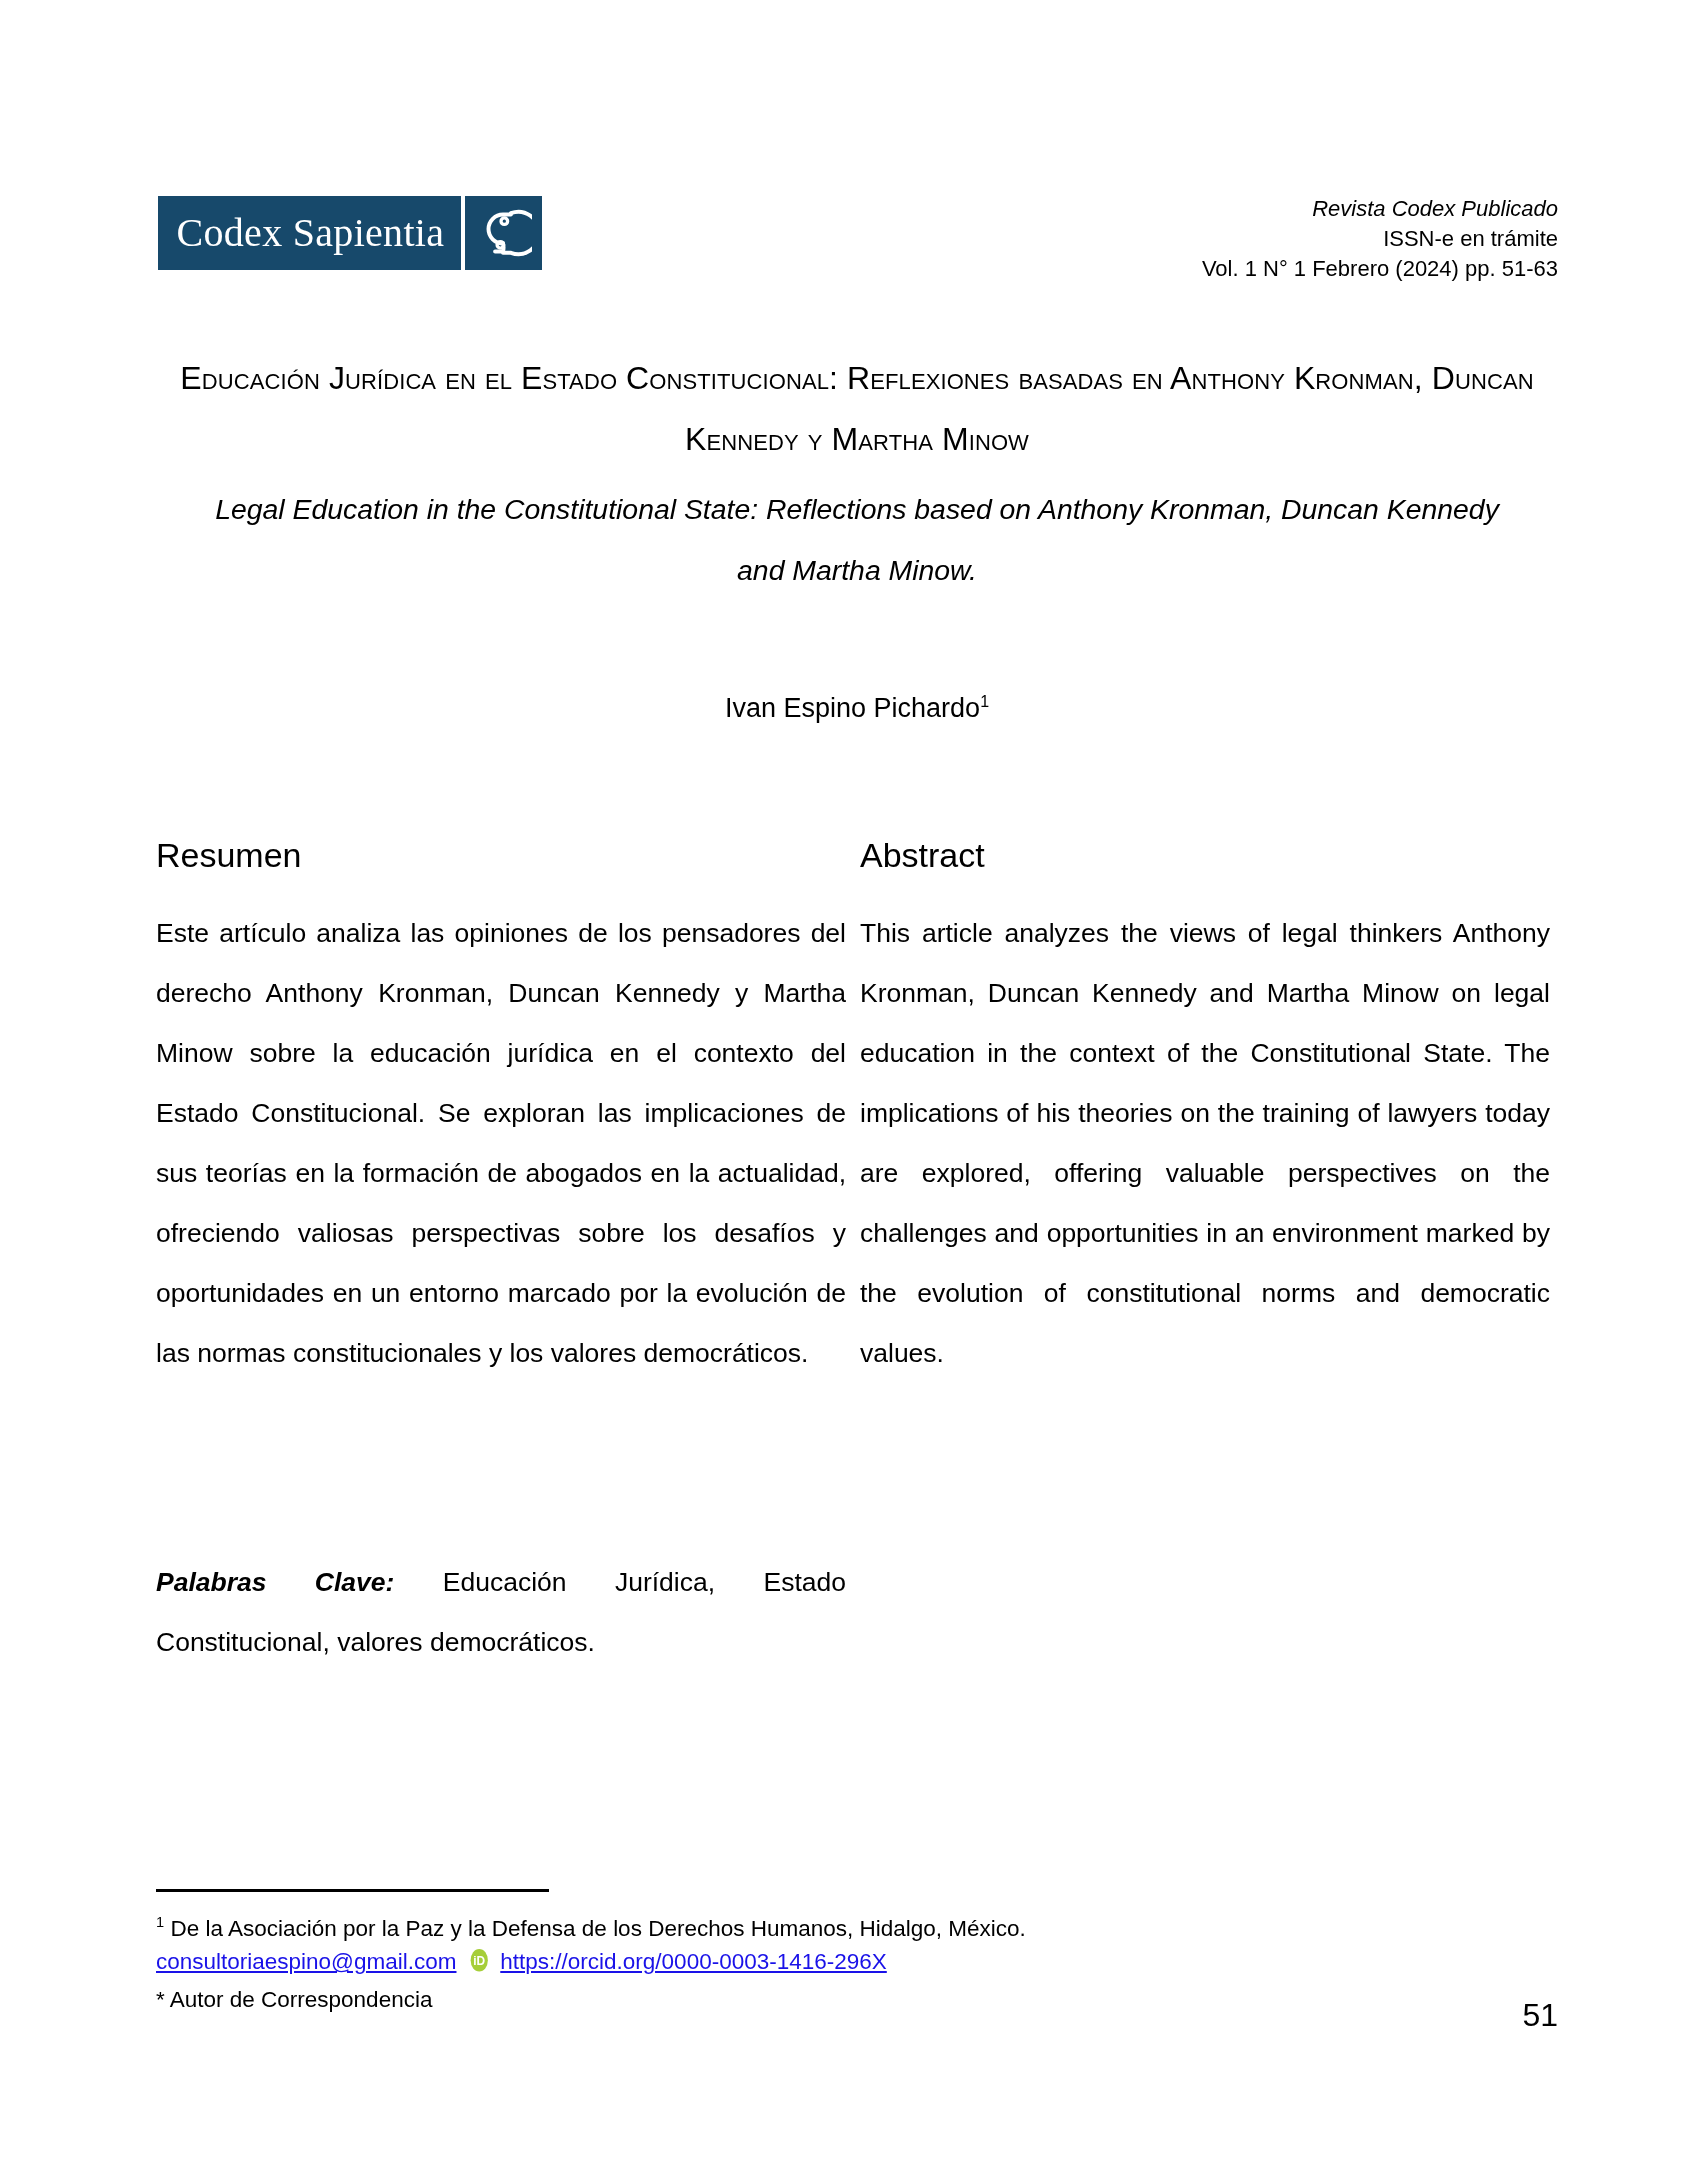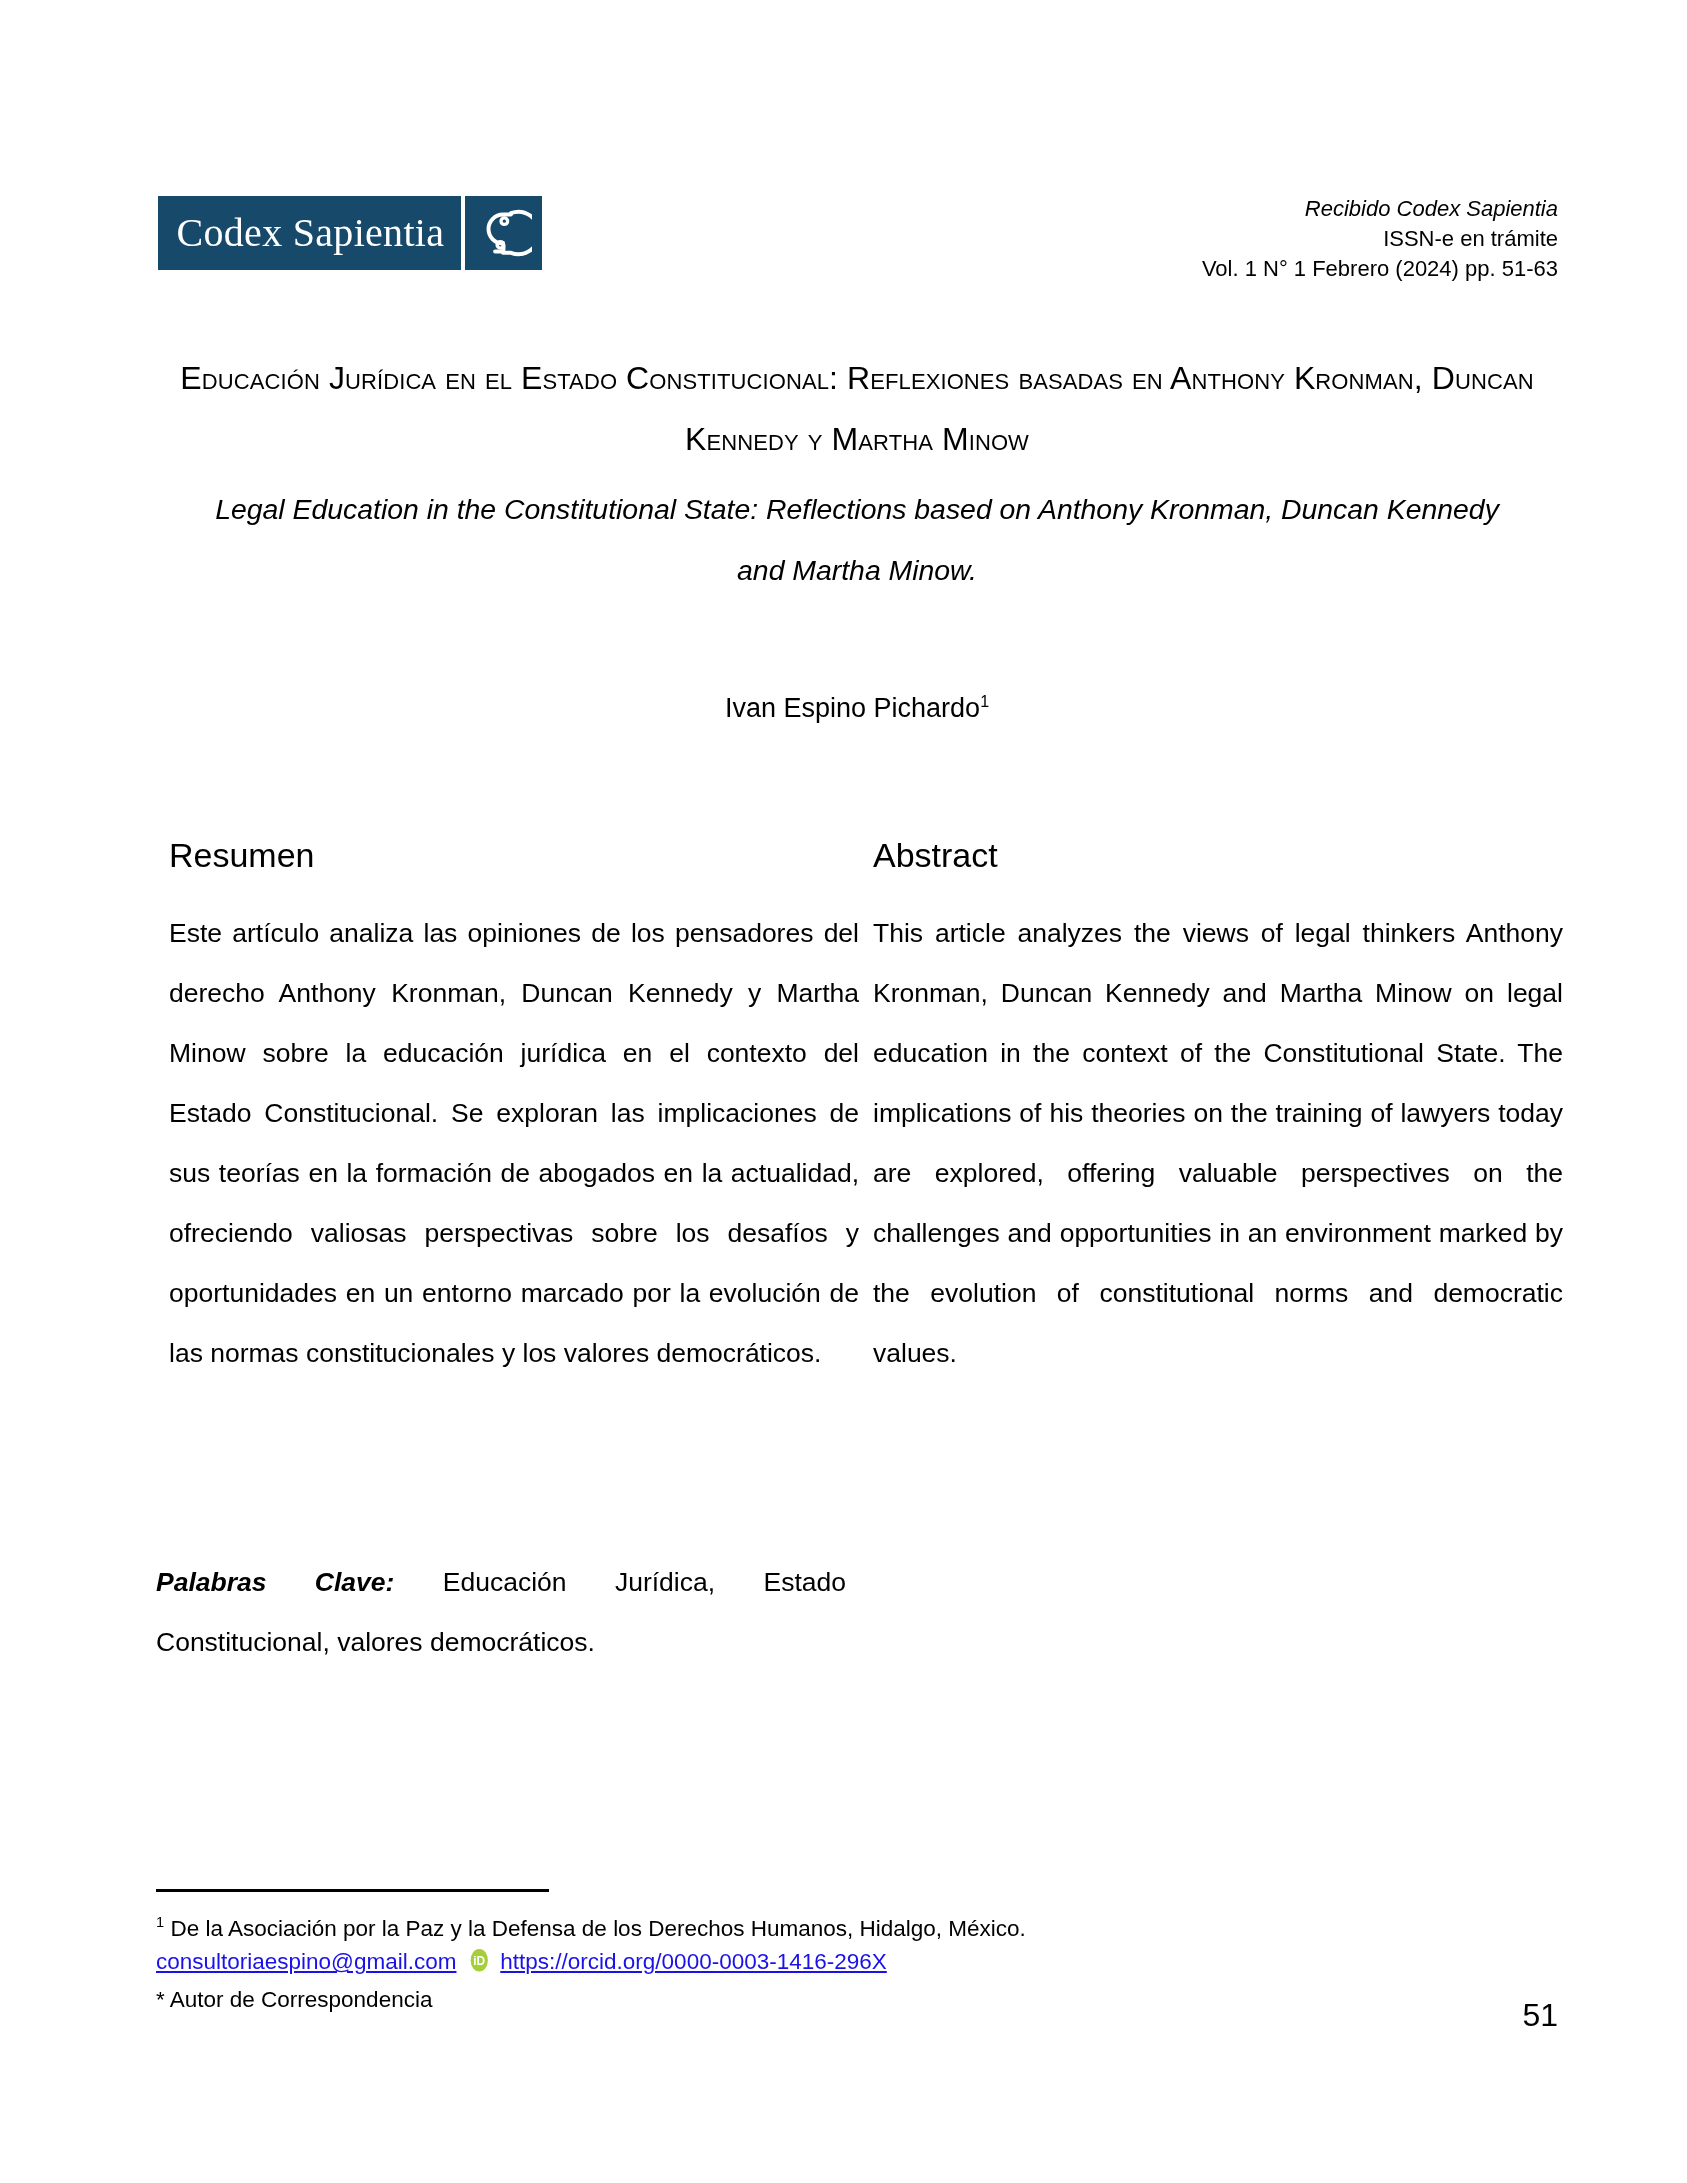"Recibido Codex Sapientia" div.ji-title { text: Recibido Codex Sapientia -> Revista Codex Publicado }
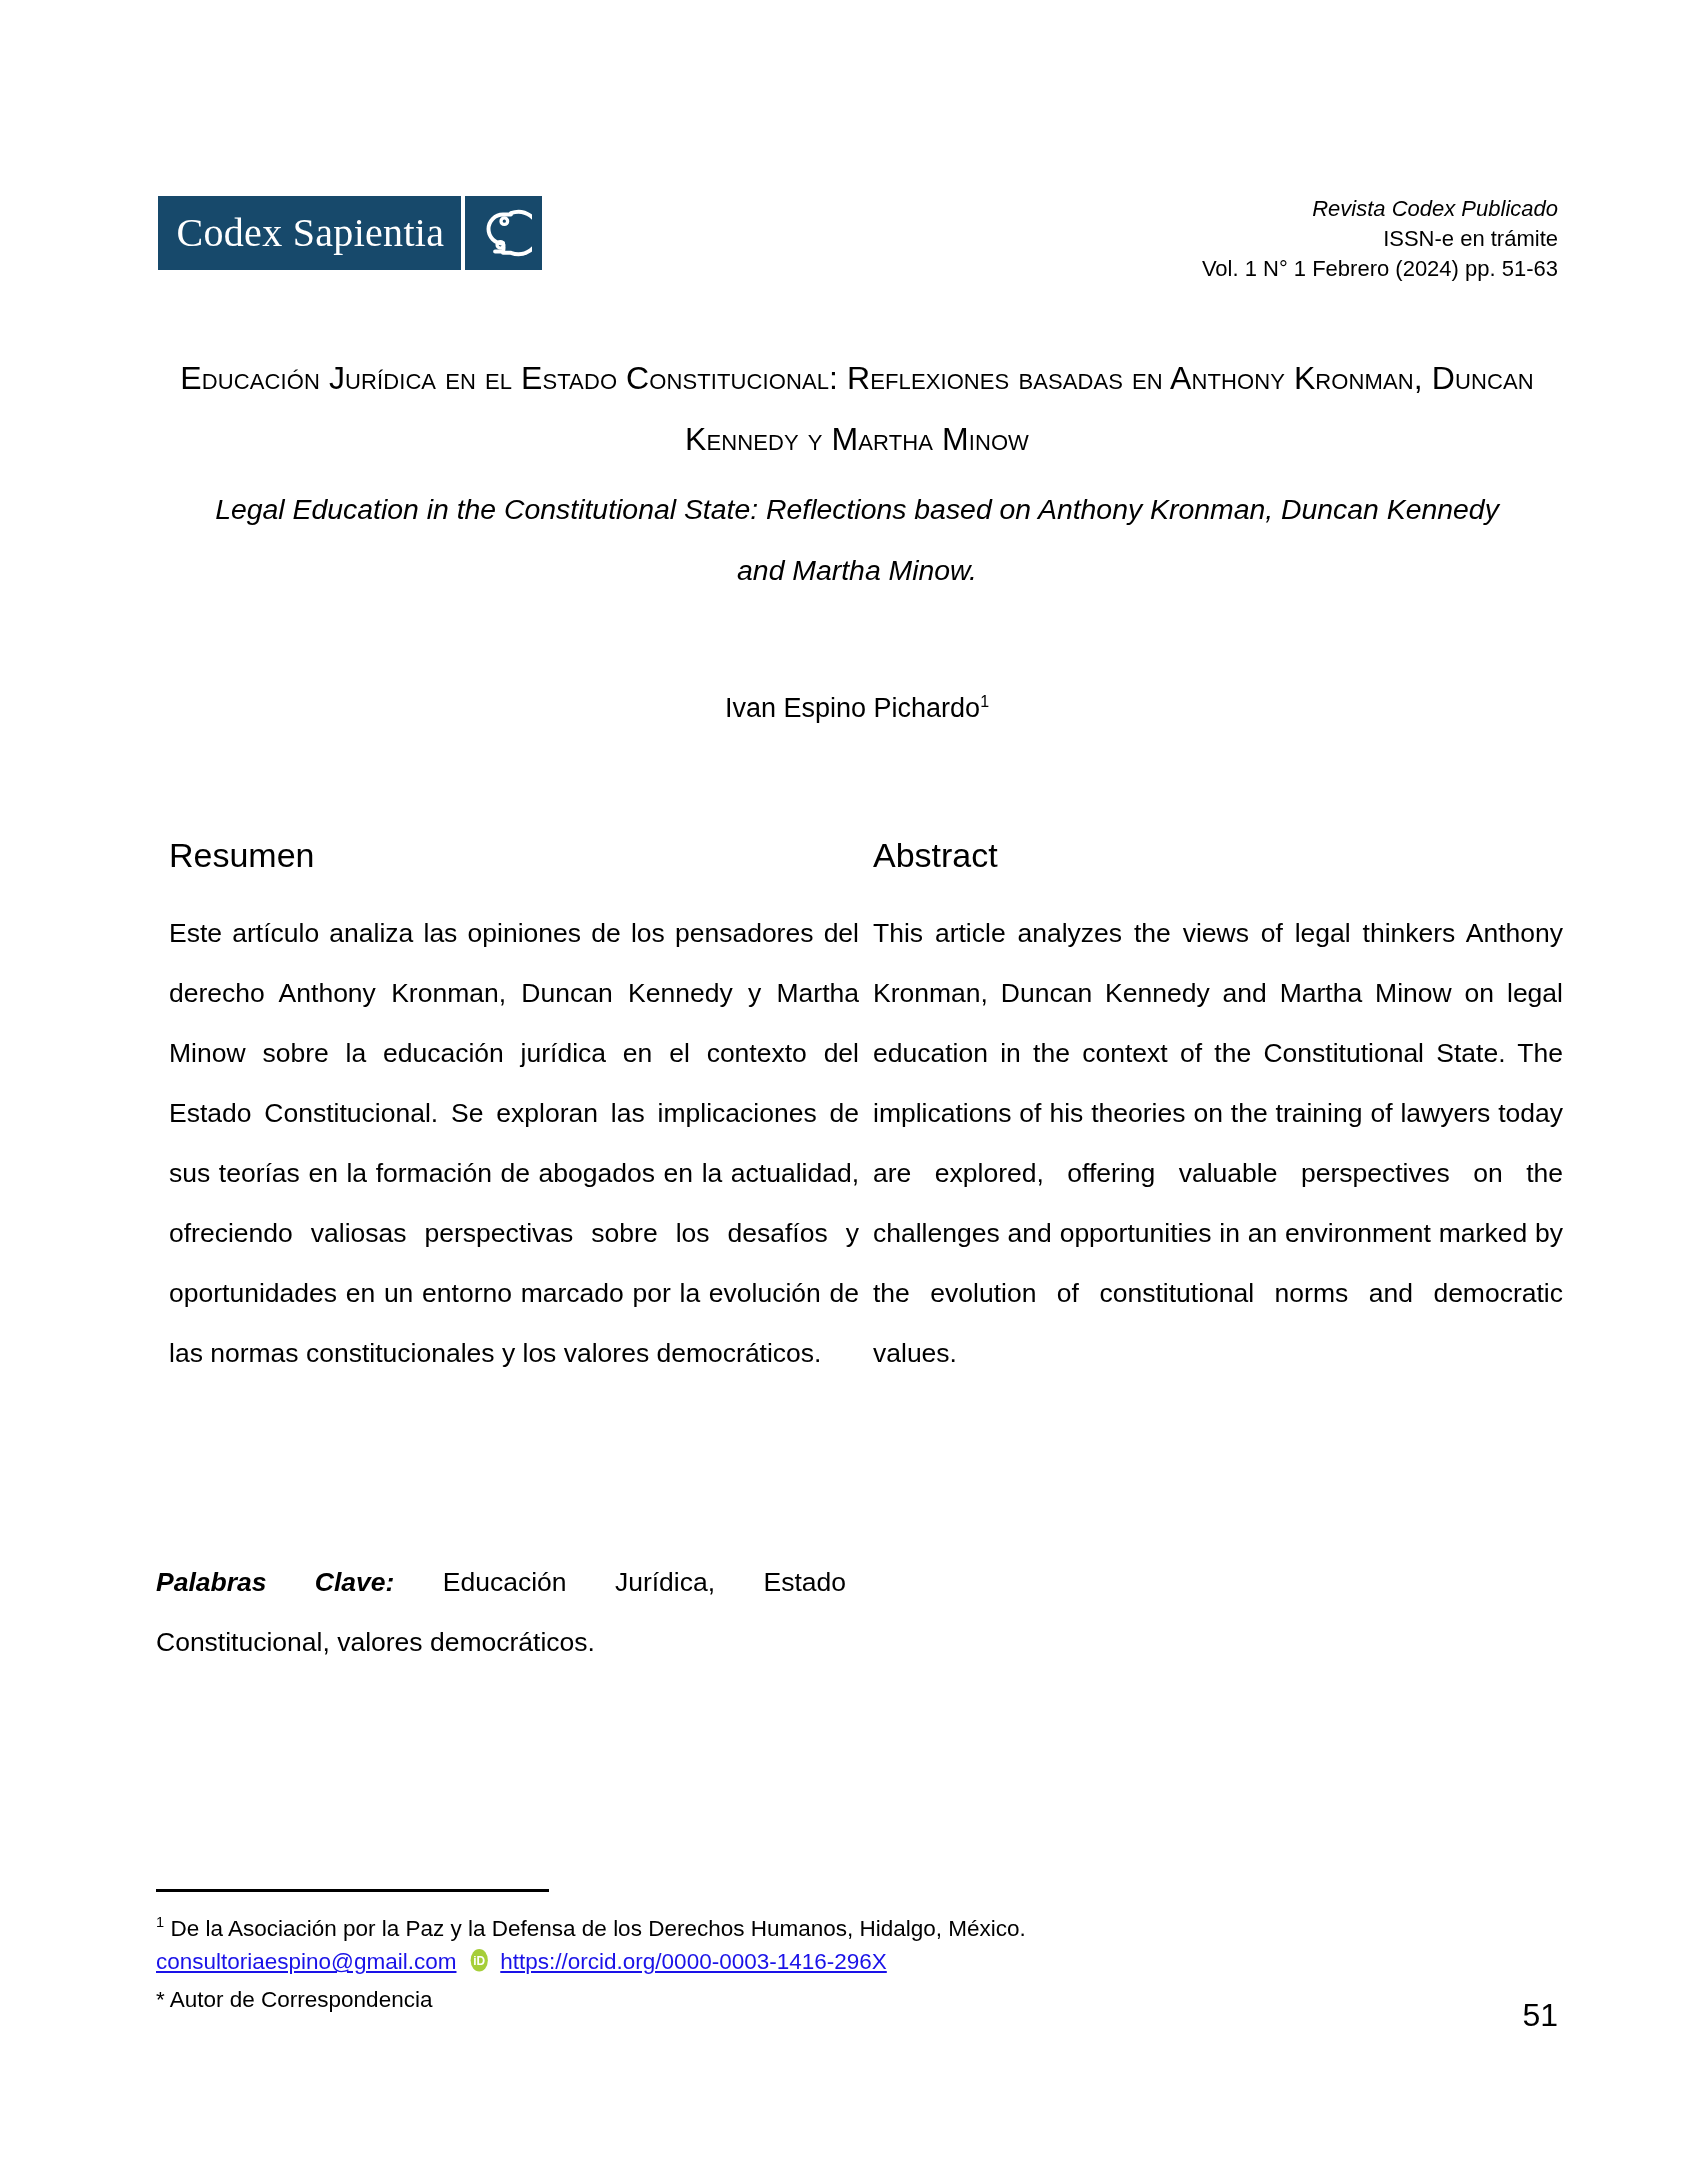"Resumen" .columns { margin-left: 13px -> none }
